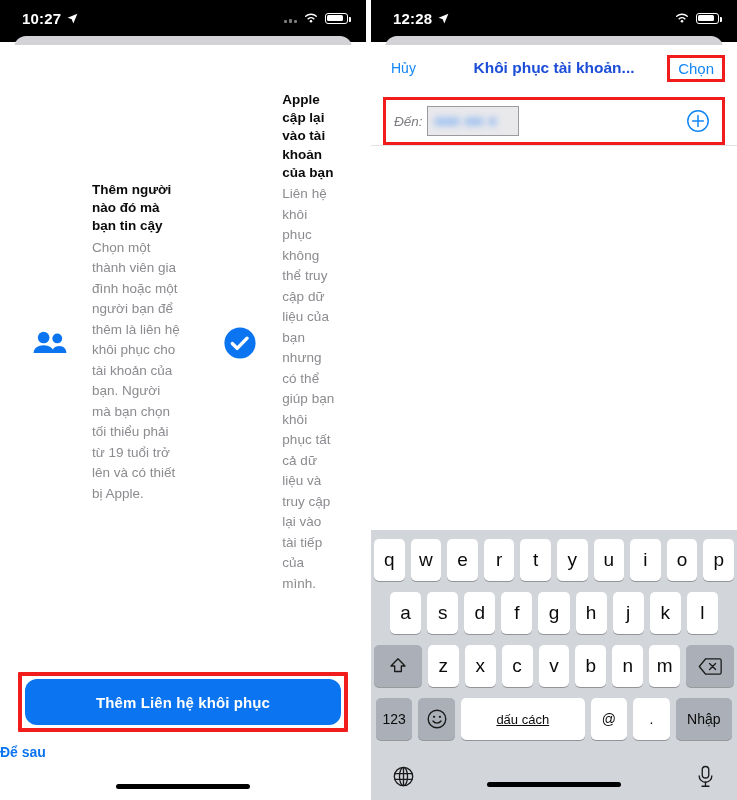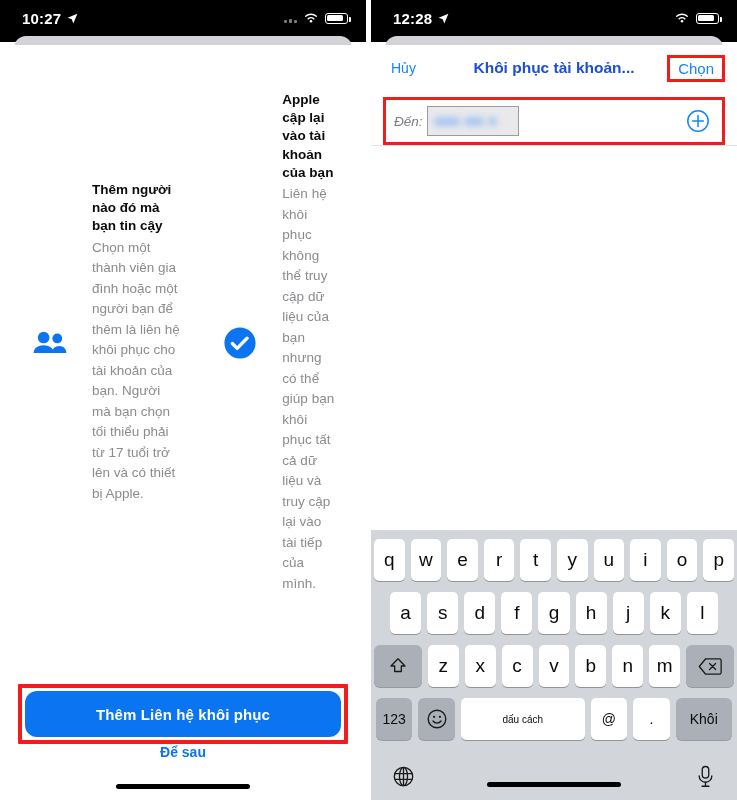"Chọn một thành viên gia" div.feat-body { text: 17 -> 19 }
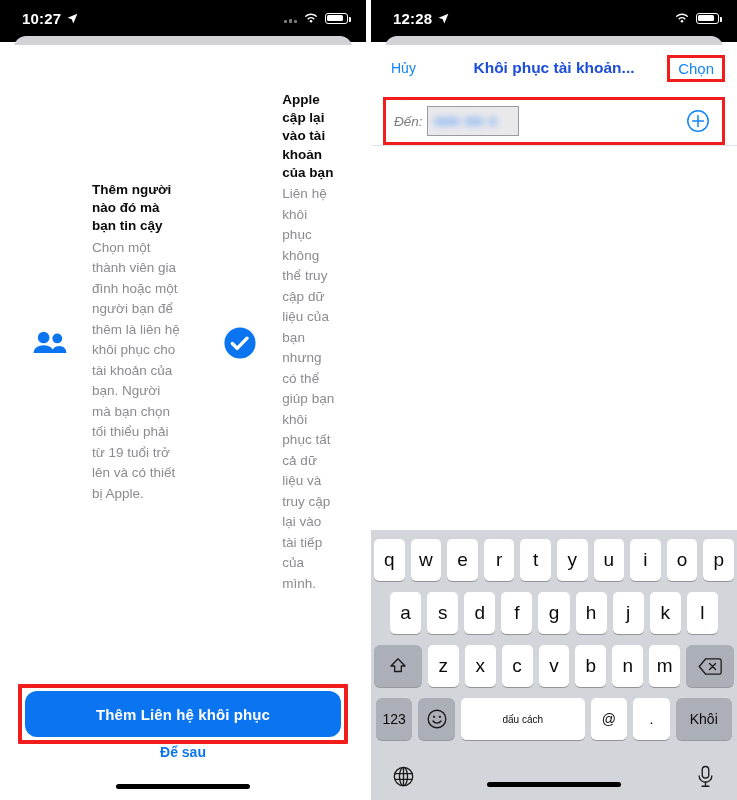"123" .key.dark { border-radius: 6px -> none }
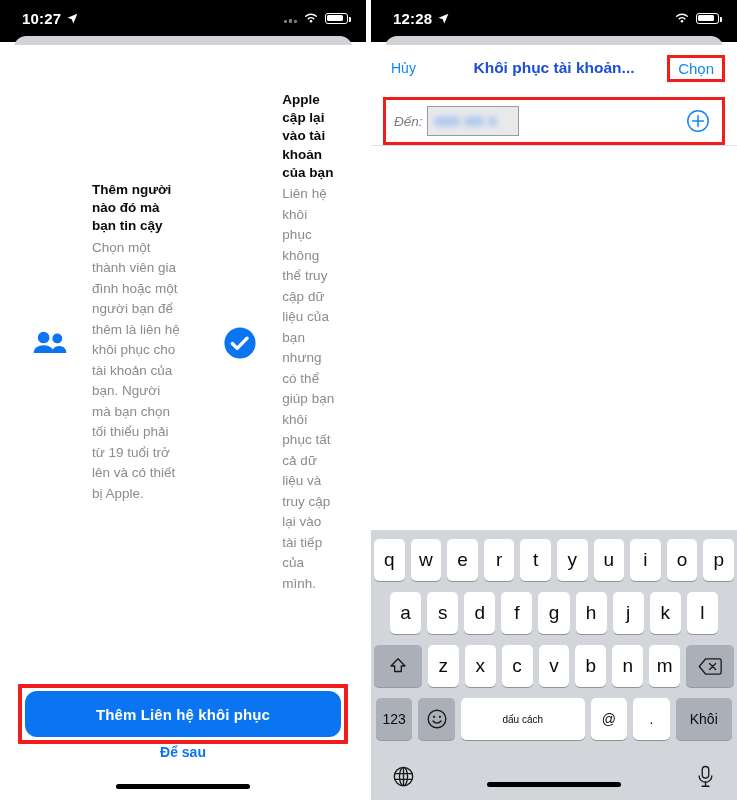"dấu cách" .key.space { font-size: 10px -> 13px; text-decoration: none -> underline }
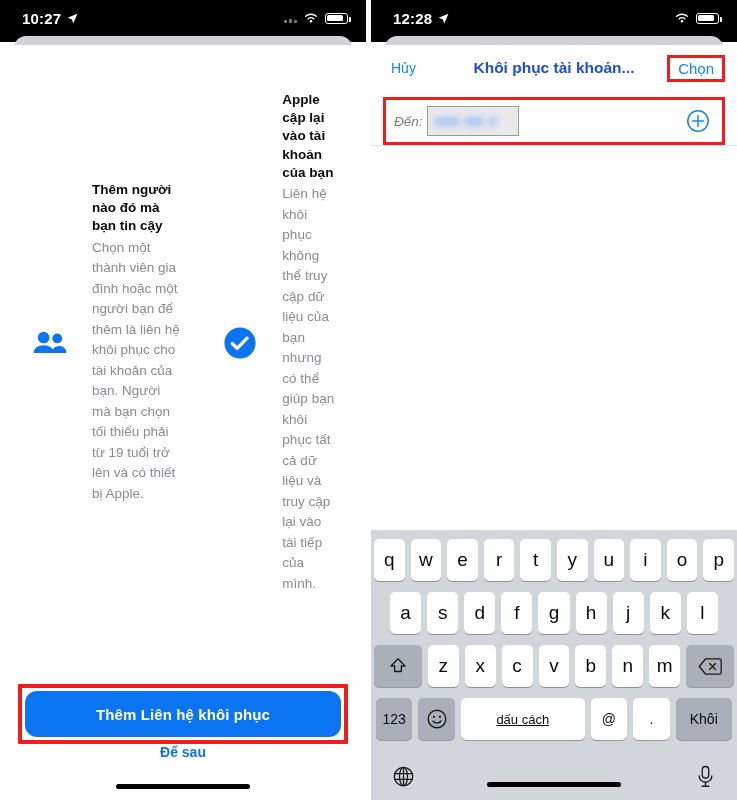"Khôi" div.key { text: Khôi -> Nhập }
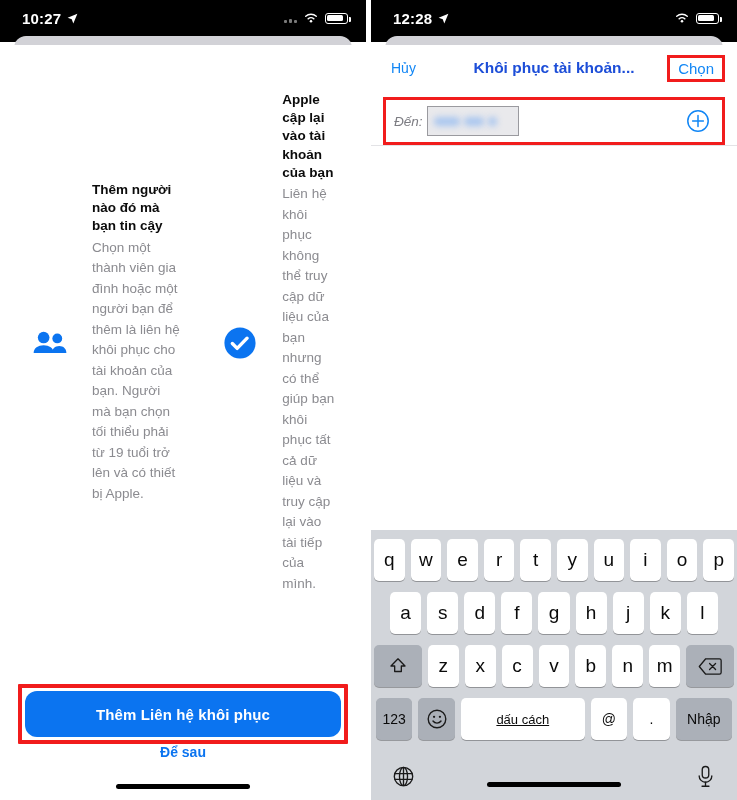"Để sau" .cta-later { margin-top: 0 -> 12px; text-align: center -> left }
